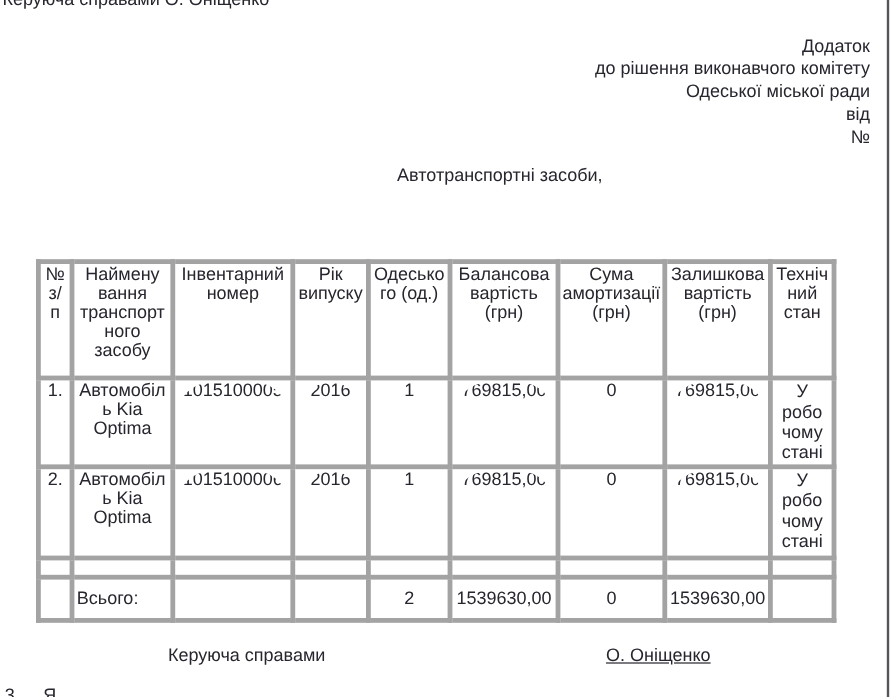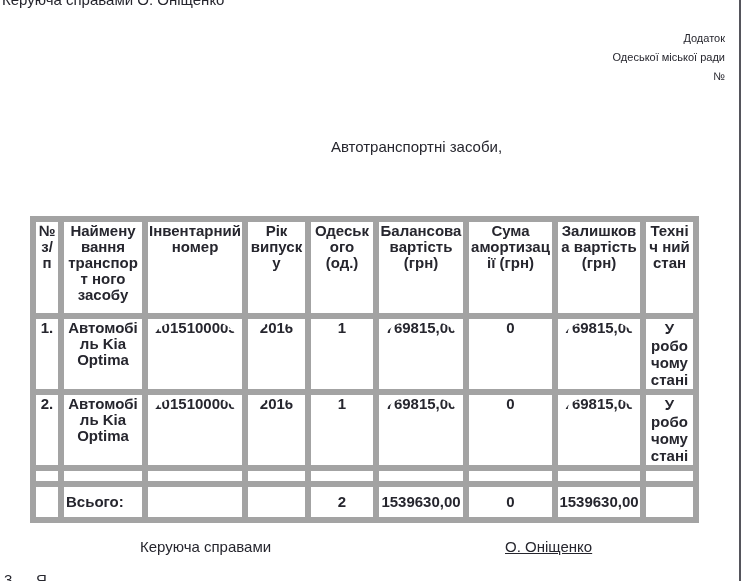"Додаток" .appendix { font-size: 11px -> 15px }
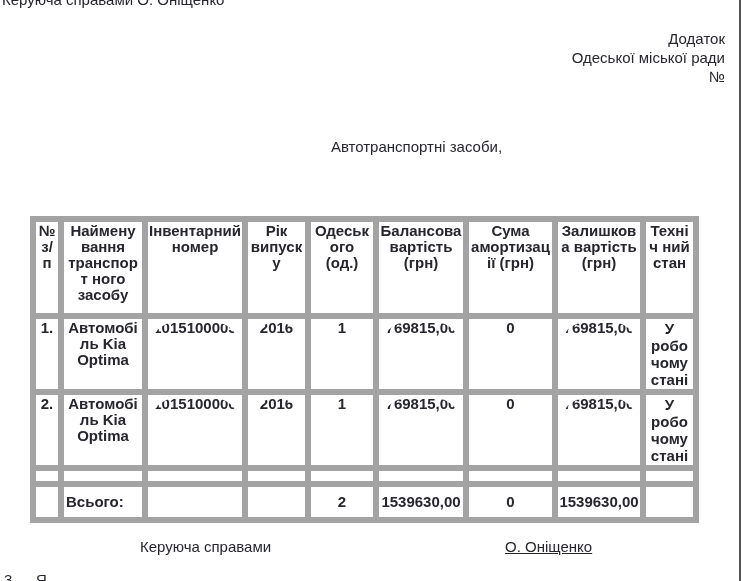"до рішення виконавчого комітету" div { html: none -> <div>до рішення виконавчого комітету</div> }
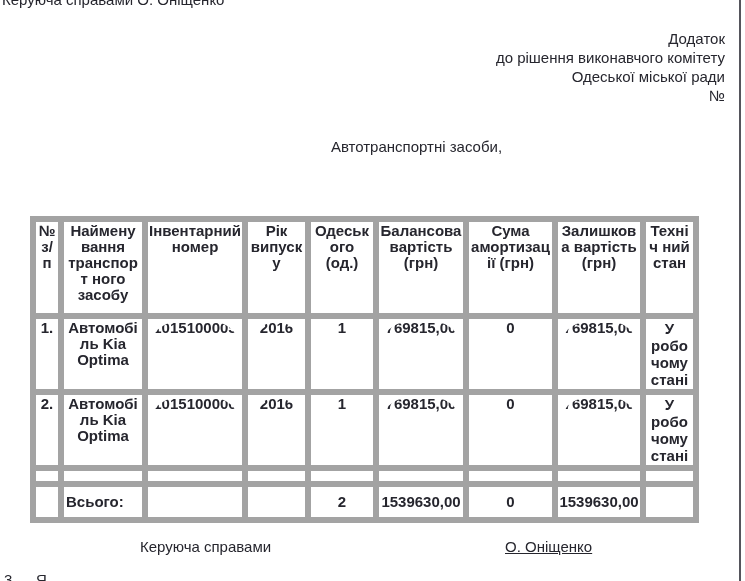"від" div { html: none -> <div>від</div> }
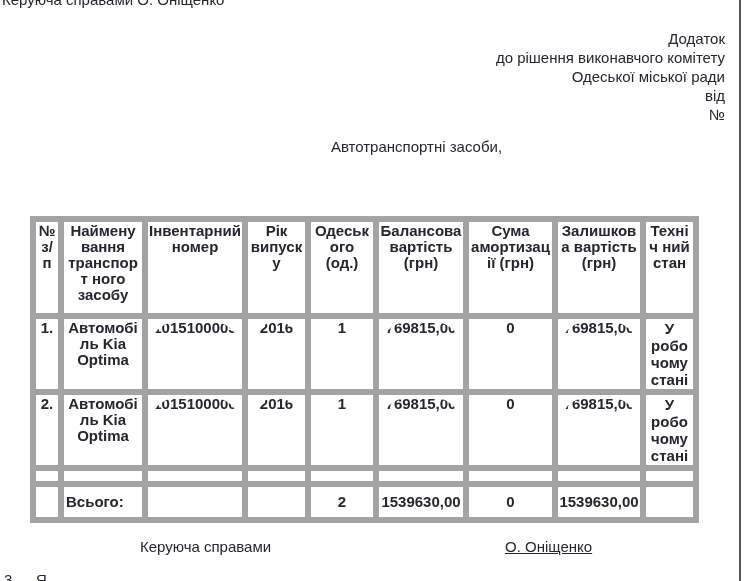"№ з/ п" table.vehicles th, table.vehicles td { border: 6px solid #a3a3a3 -> 4px solid #a3a3a3; font-weight: bold -> normal }
